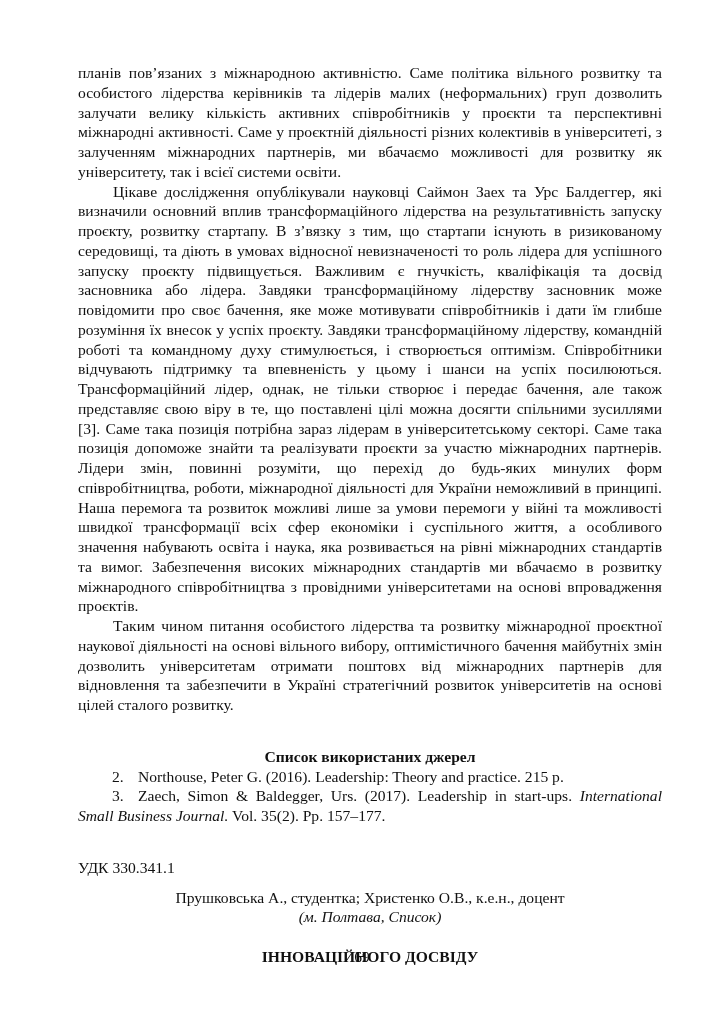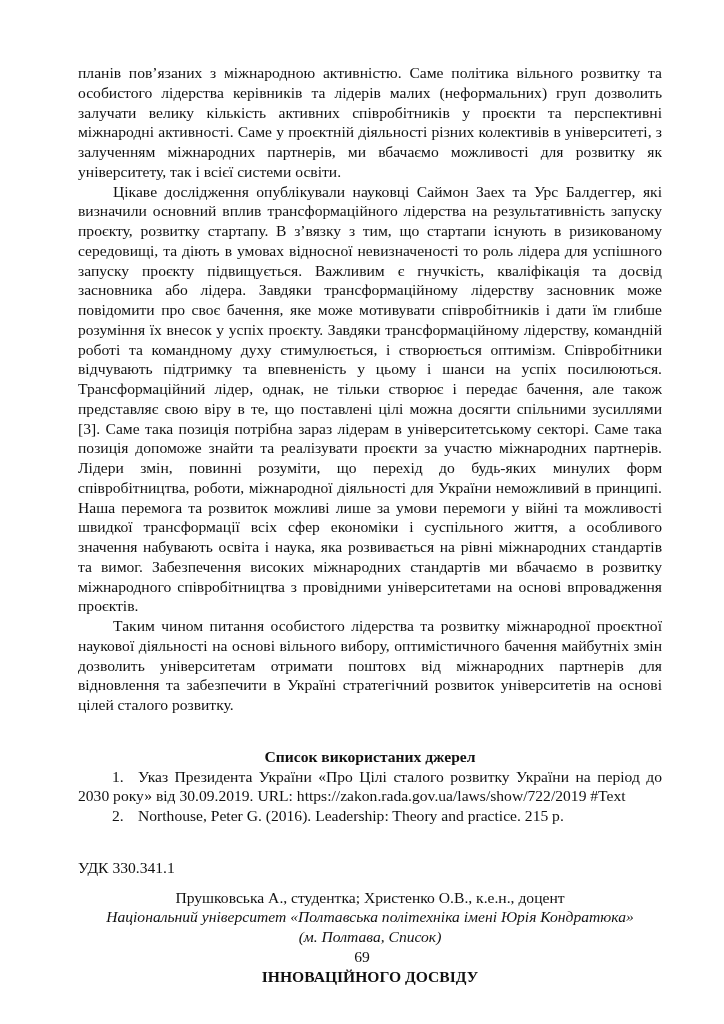"1. Указ Президента України «Про" p.ref { html: <p> <span>1.</span><span>Указ Президента України «Про Цілі сталого розвитку України на період до 2030 року» від 30.09.2019. URL: https://zakon.rada.gov.ua/laws/show/722/2019 #Text</span> </p> -> none }
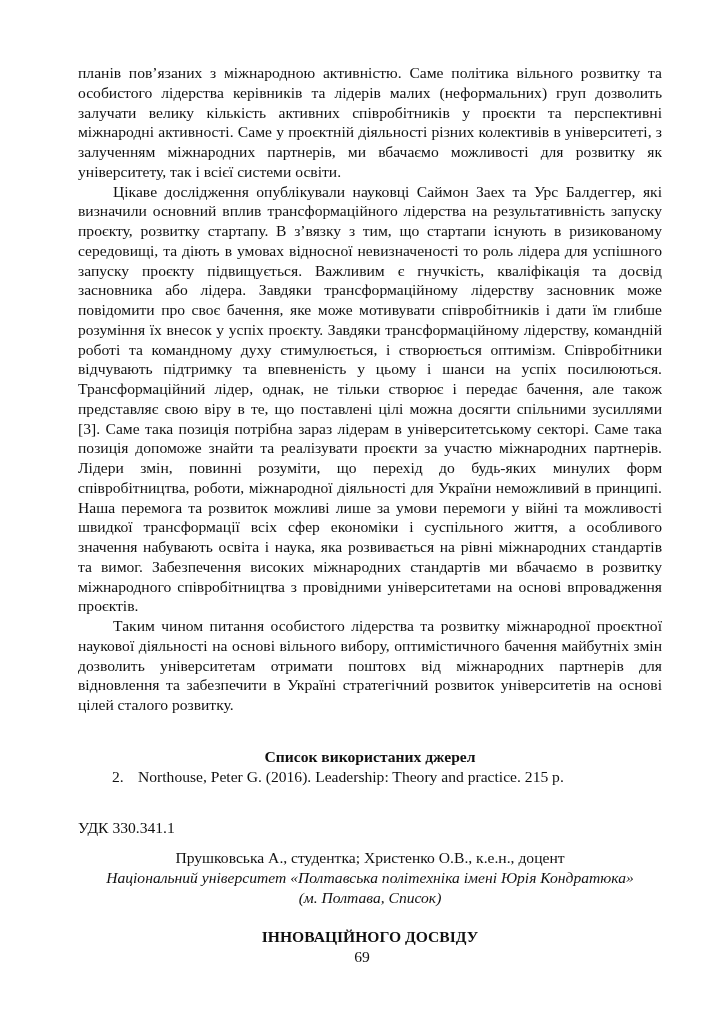"3. Zaech, Simon & Baldegger," p.ref { html: none -> <p> <span>3.</span><span>Zaech, Simon &amp; Baldegger, Urs. (2017). Leadership in start-ups. </span><i>International Small Business Journal.</i><span> Vol. 35(2). Pp. 157–177.</span> </p> }
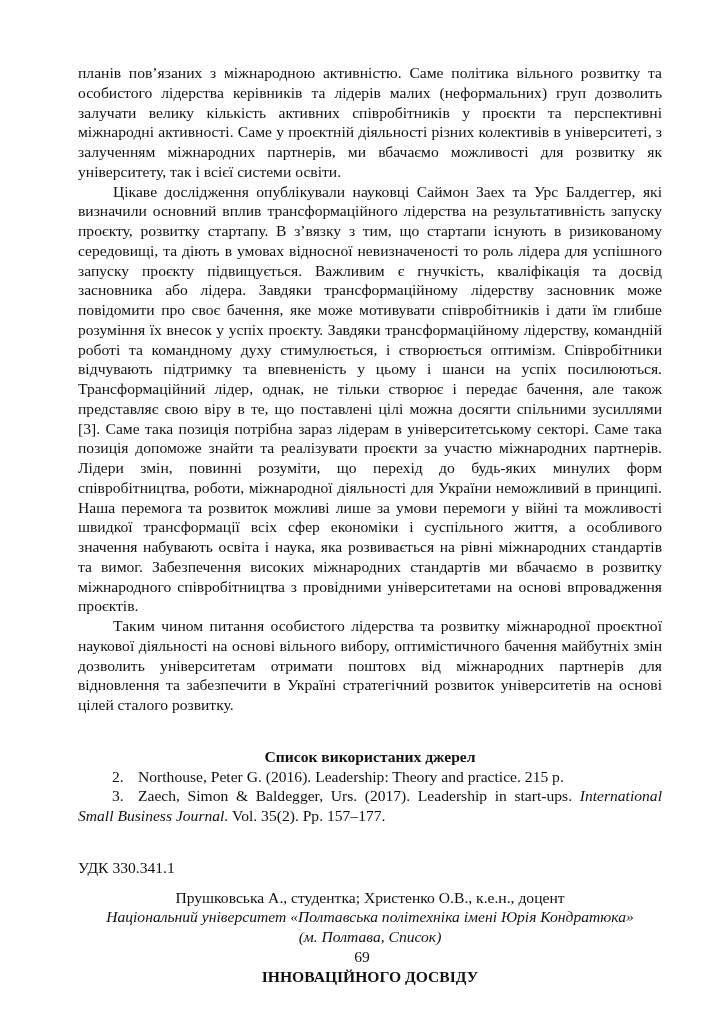"Національний університет «Полтавська" div.affil { html: <div>Національний університет «Полтавська політехніка імені Юрія Кондратюка»</div> -> none }
